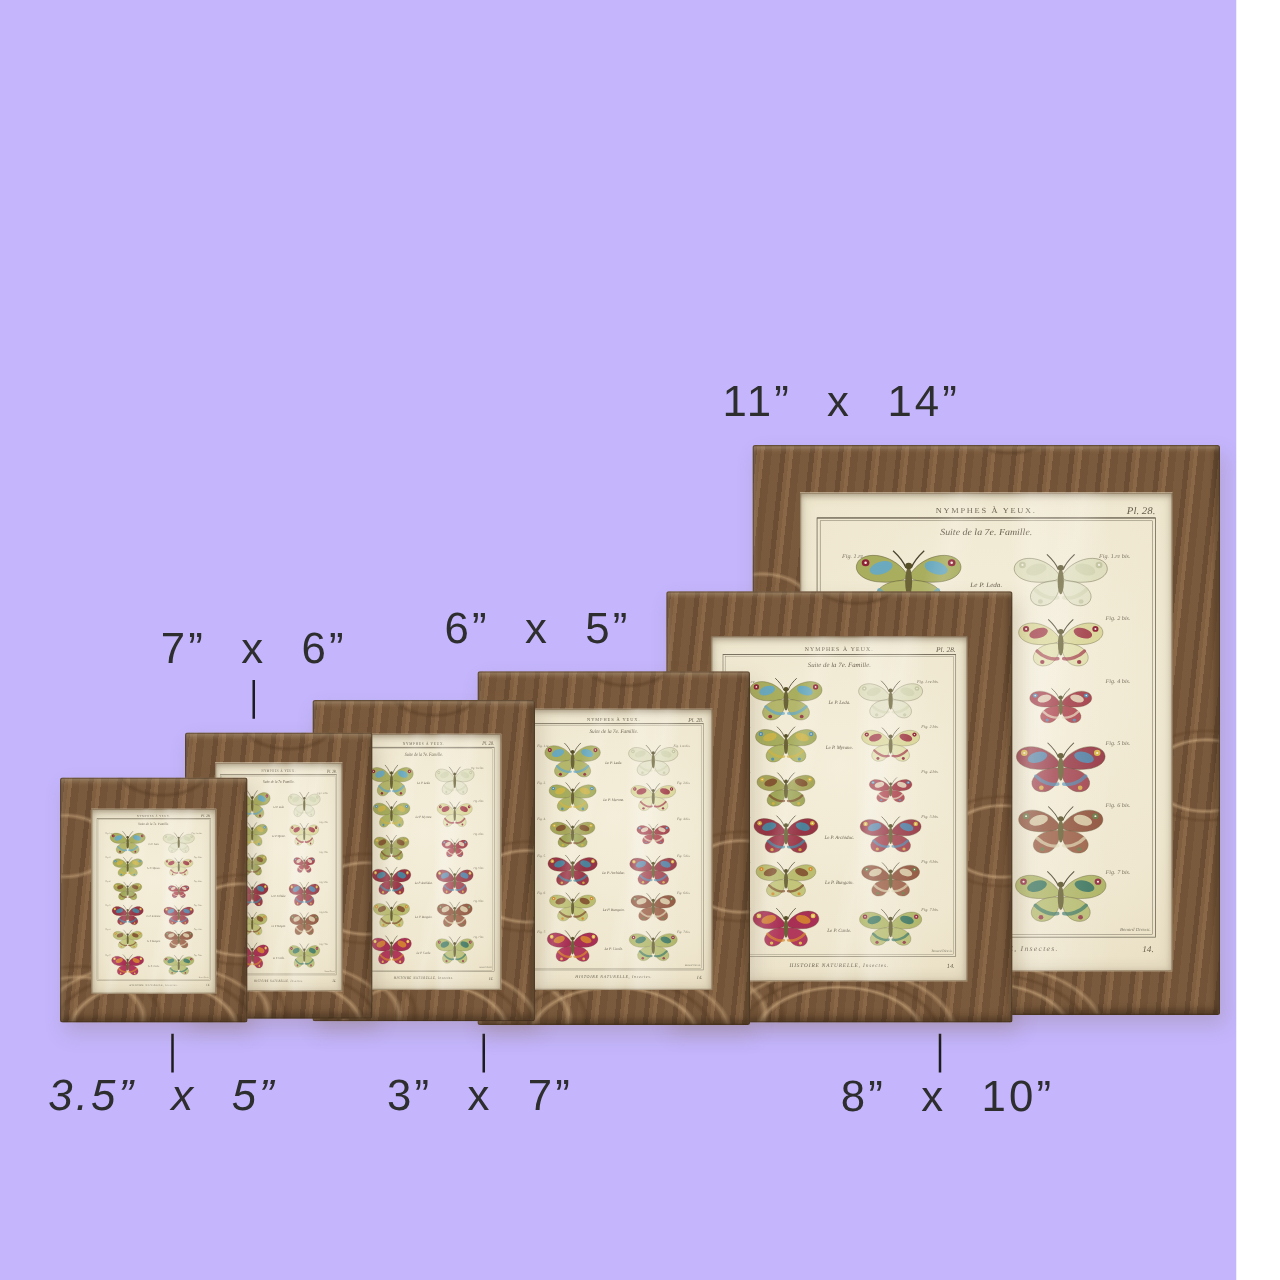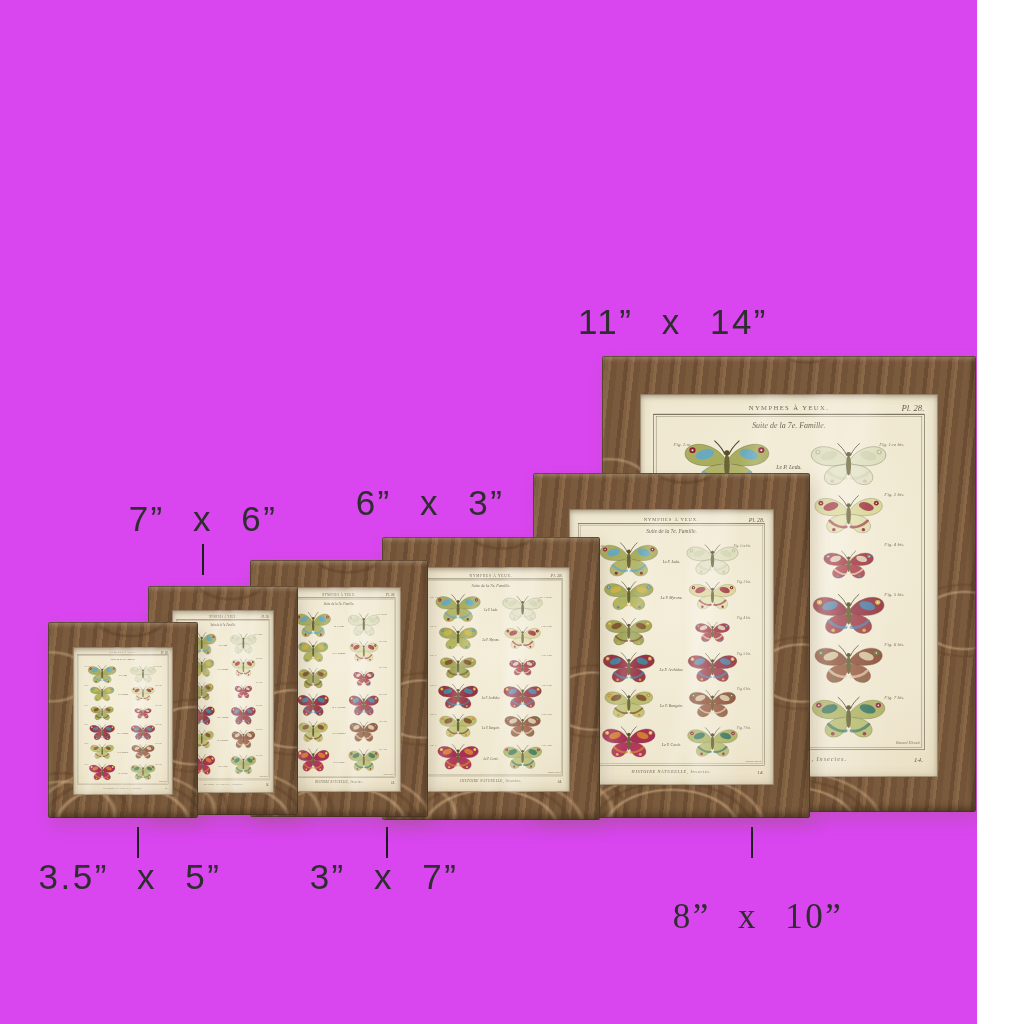"11” x 14”" #stage { background: #d946ef -> #c4b5fd; padding-left: none -> 12px }
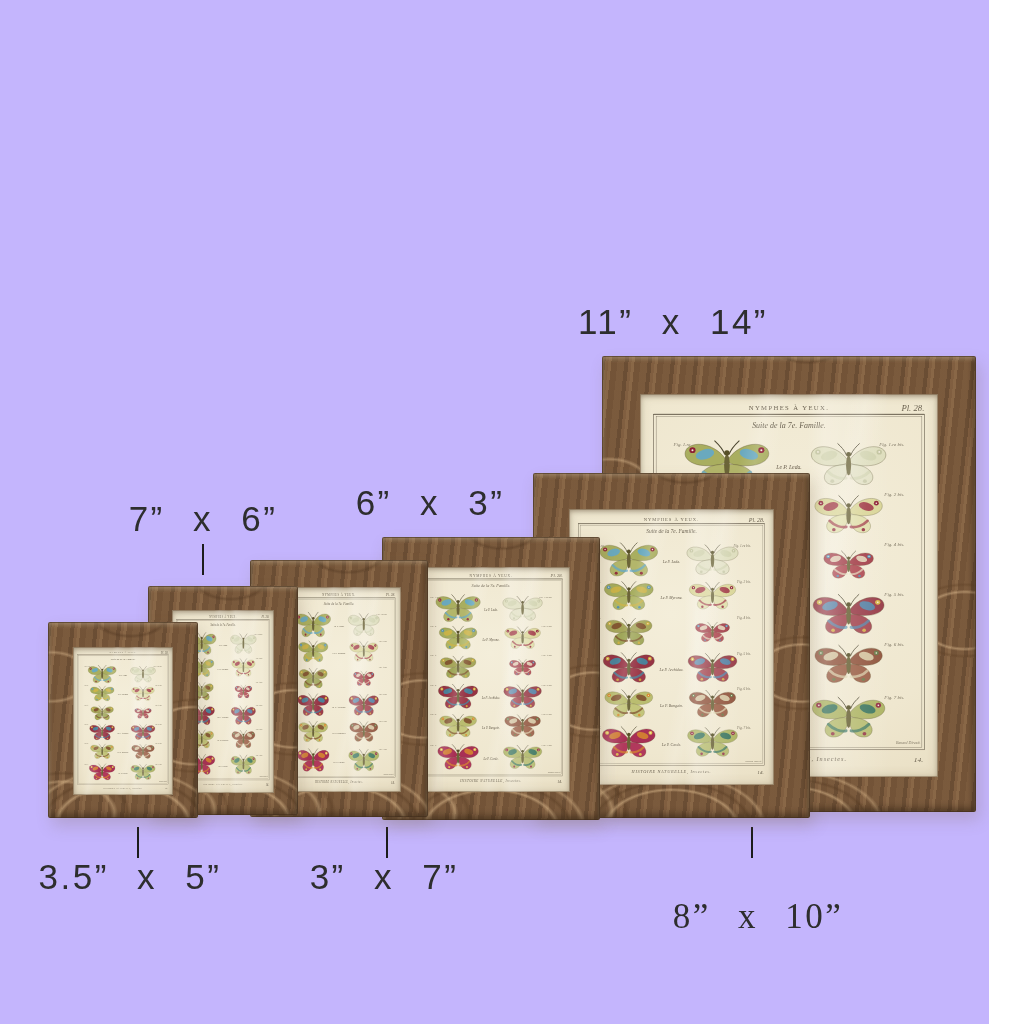"6” x 3”" div.size-label { text: 3 -> 5 }
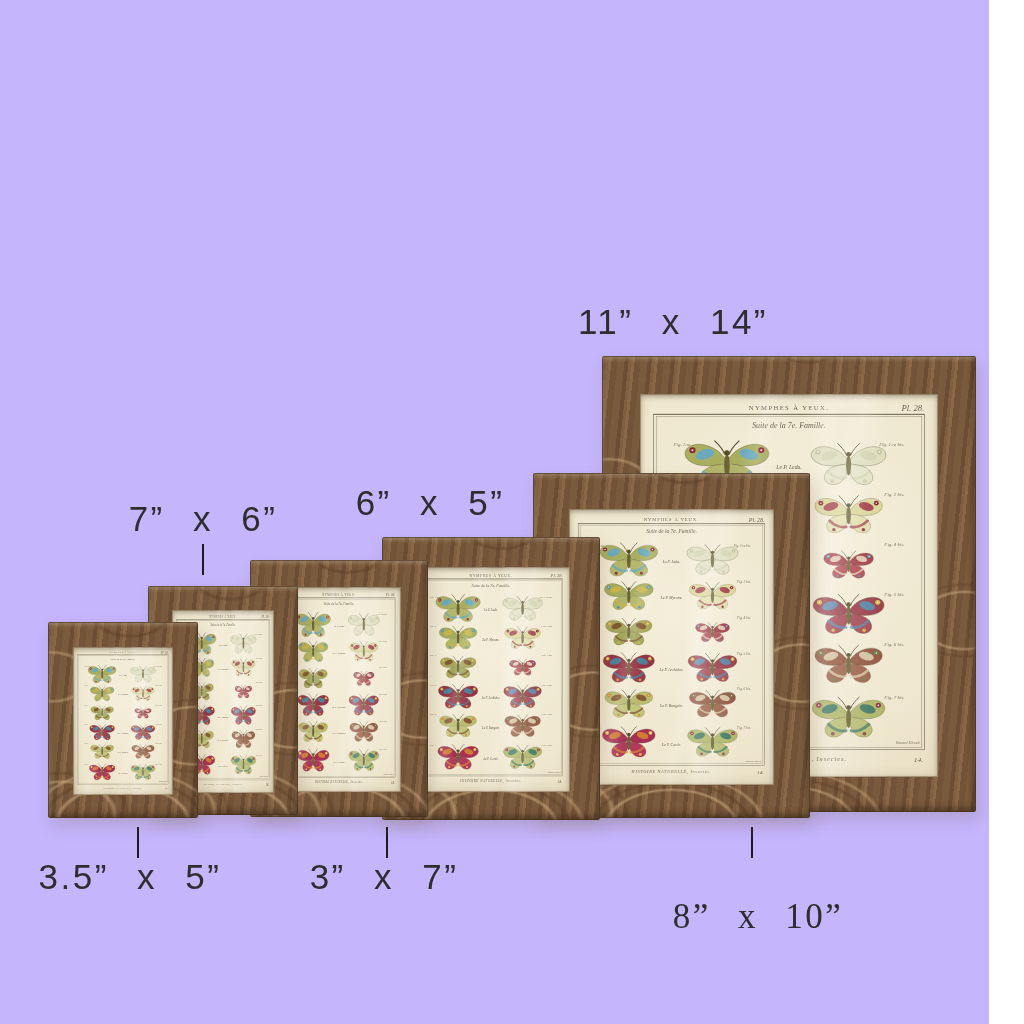"3.5” x 5”" div.size-label { font-style: none -> italic }
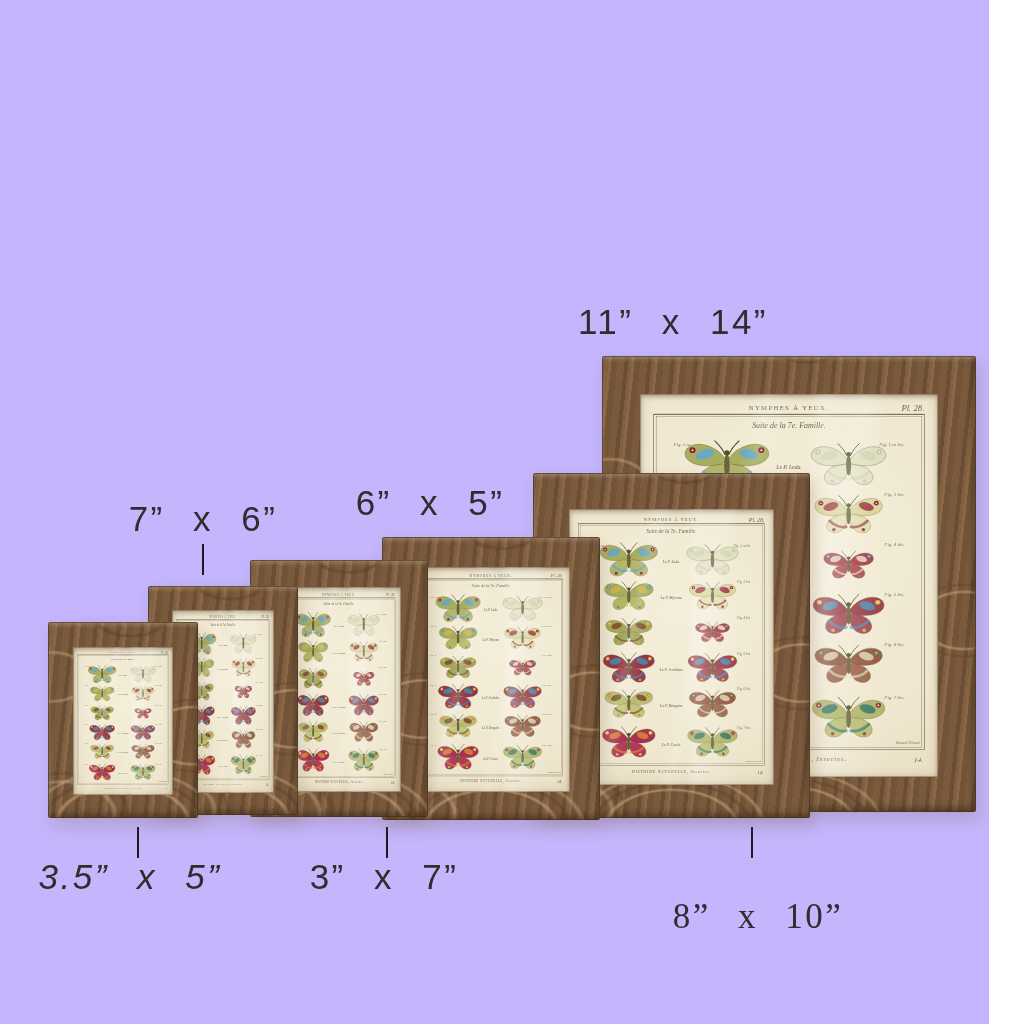"8” x 10”" div.size-label { font-family: Liberation Serif, serif -> none; top: 898px -> 859px }
